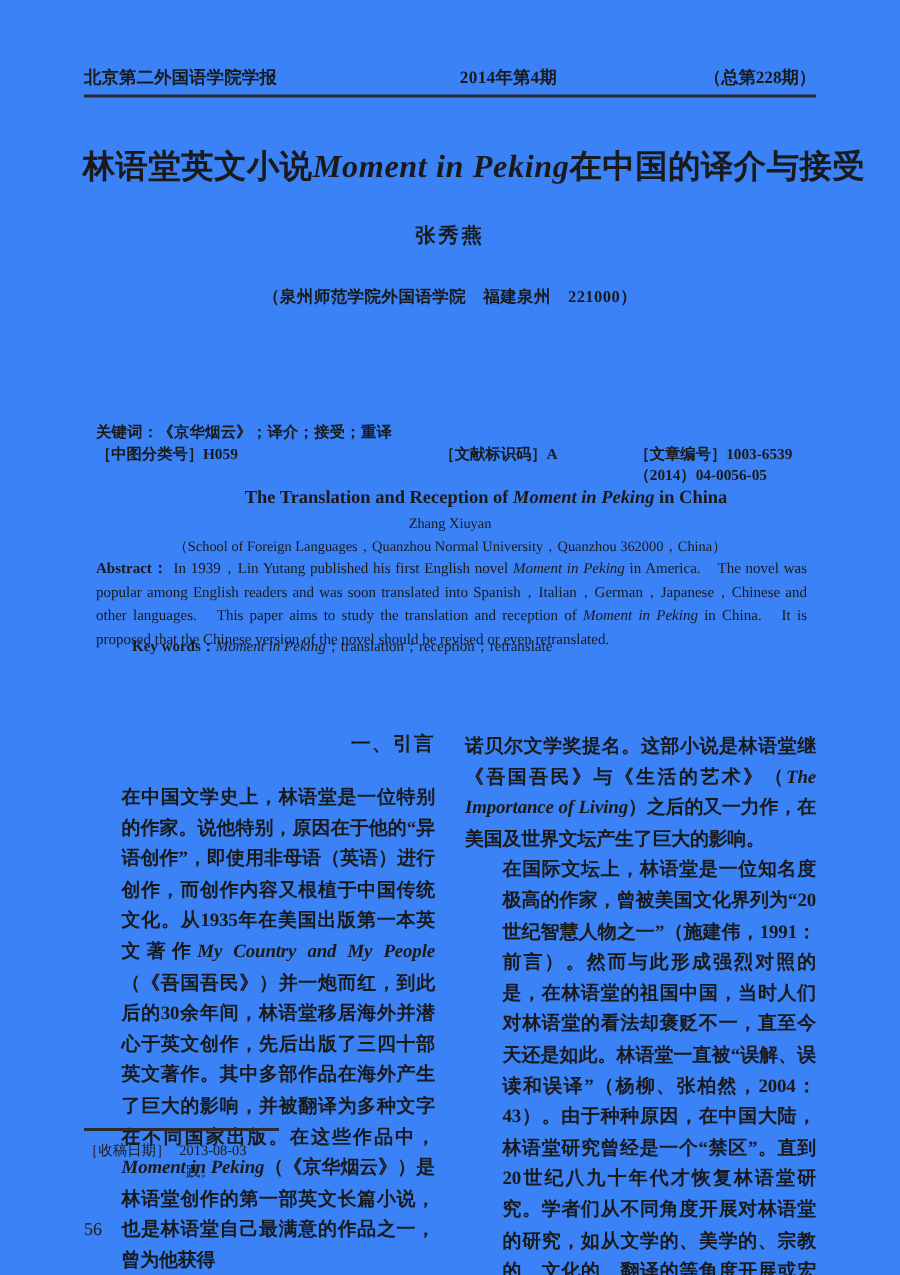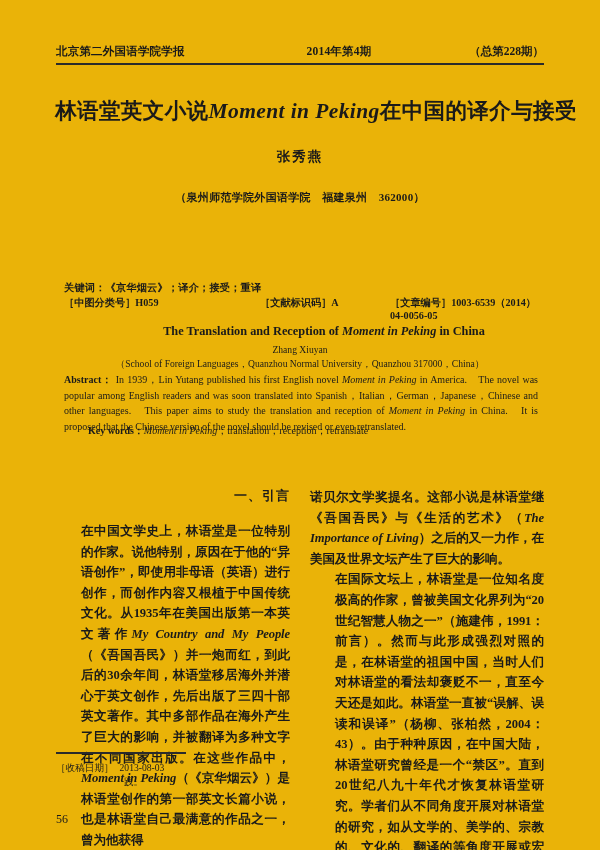"北京第二外国语学院学报" .page { background: #eab308 -> #3b82f6 }
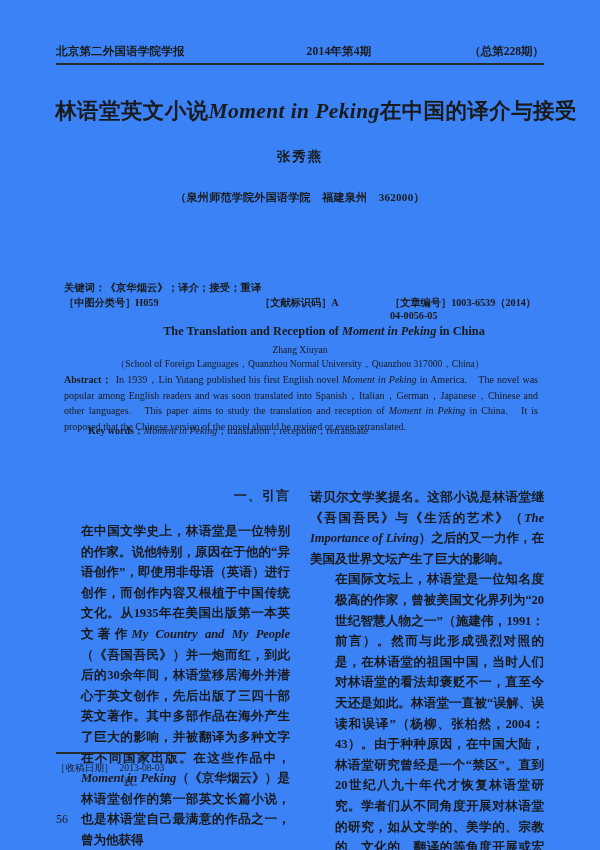"（泉州师范学院外国语学院 福建泉州 362000）" div.affil-cn { text: 362000 -> 221000 }
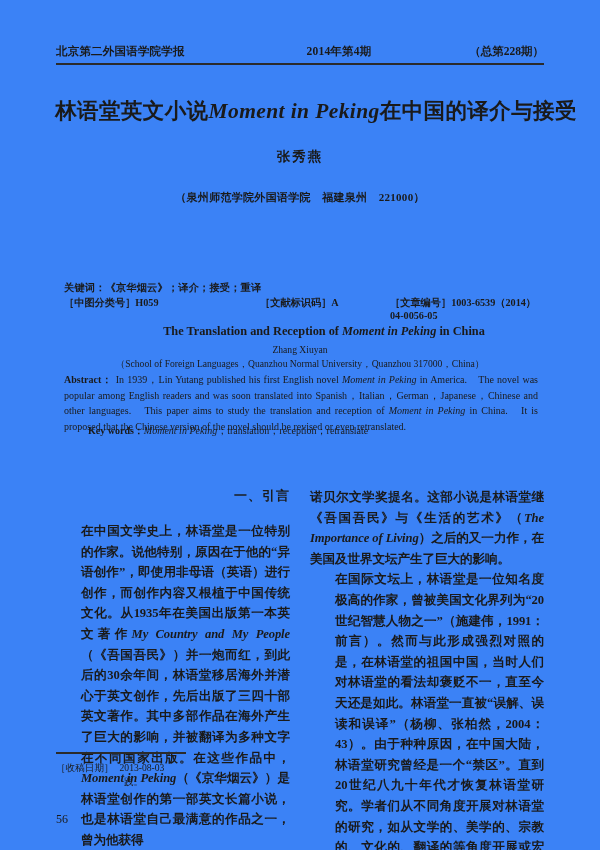"［文献标识码］A" .clsrow .c2 { margin-left: none -> 33px }
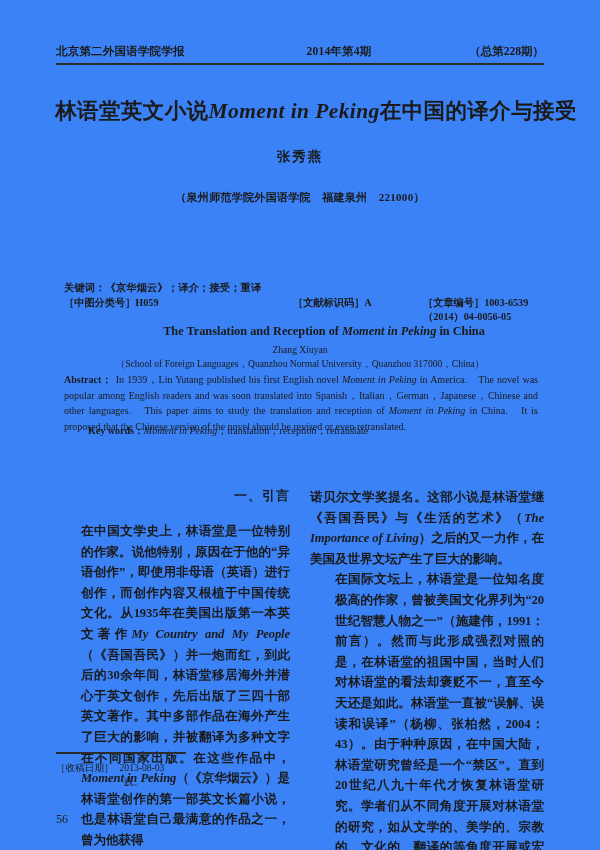"（School of Foreign Languages，Quanzhou" div.affil-en { text: 317000 -> 362000 }
